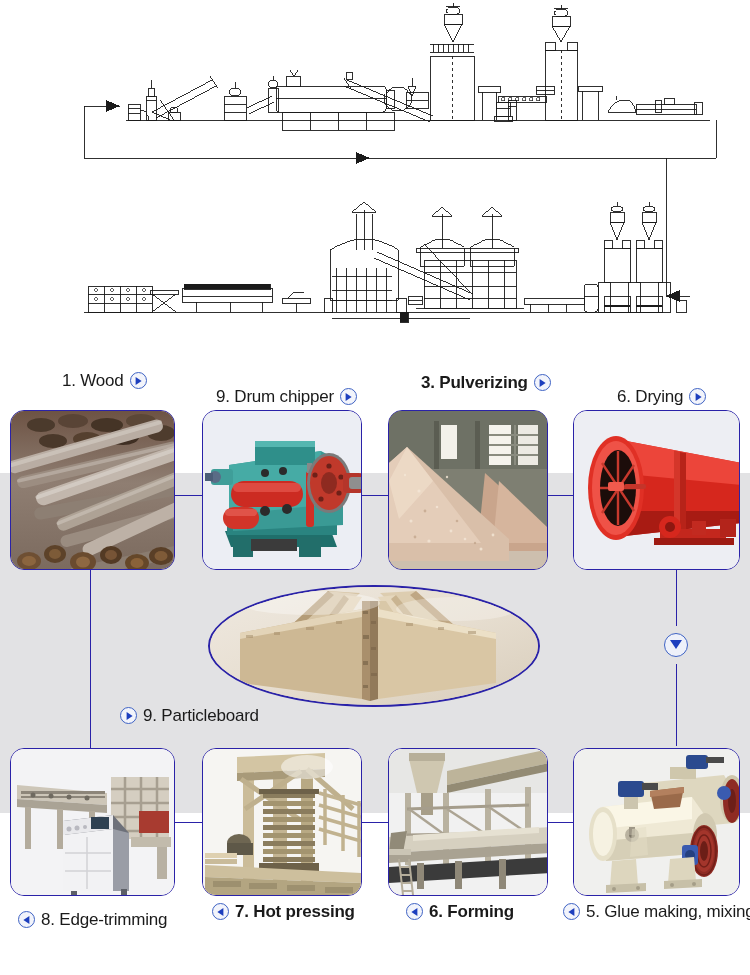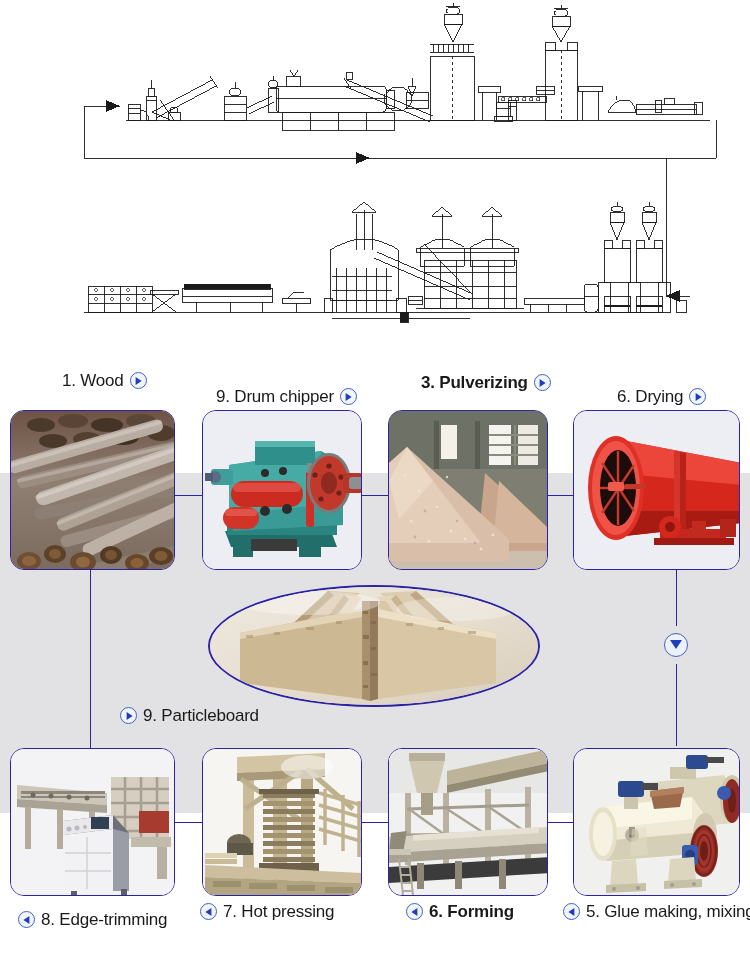"7. Hot pressing" div.lbl { font-weight: none -> bold; left: 200px -> 212px }
